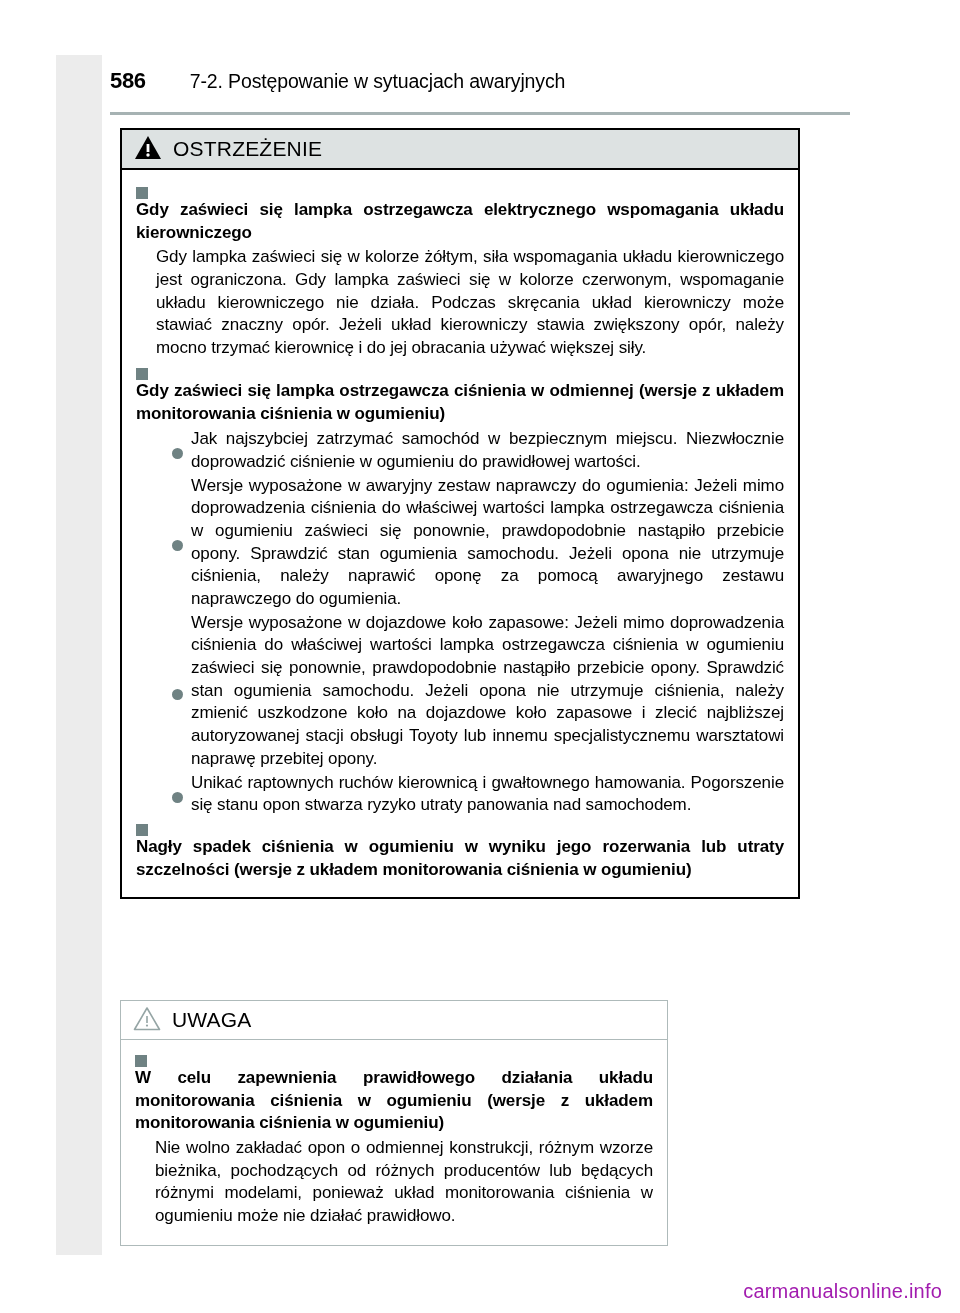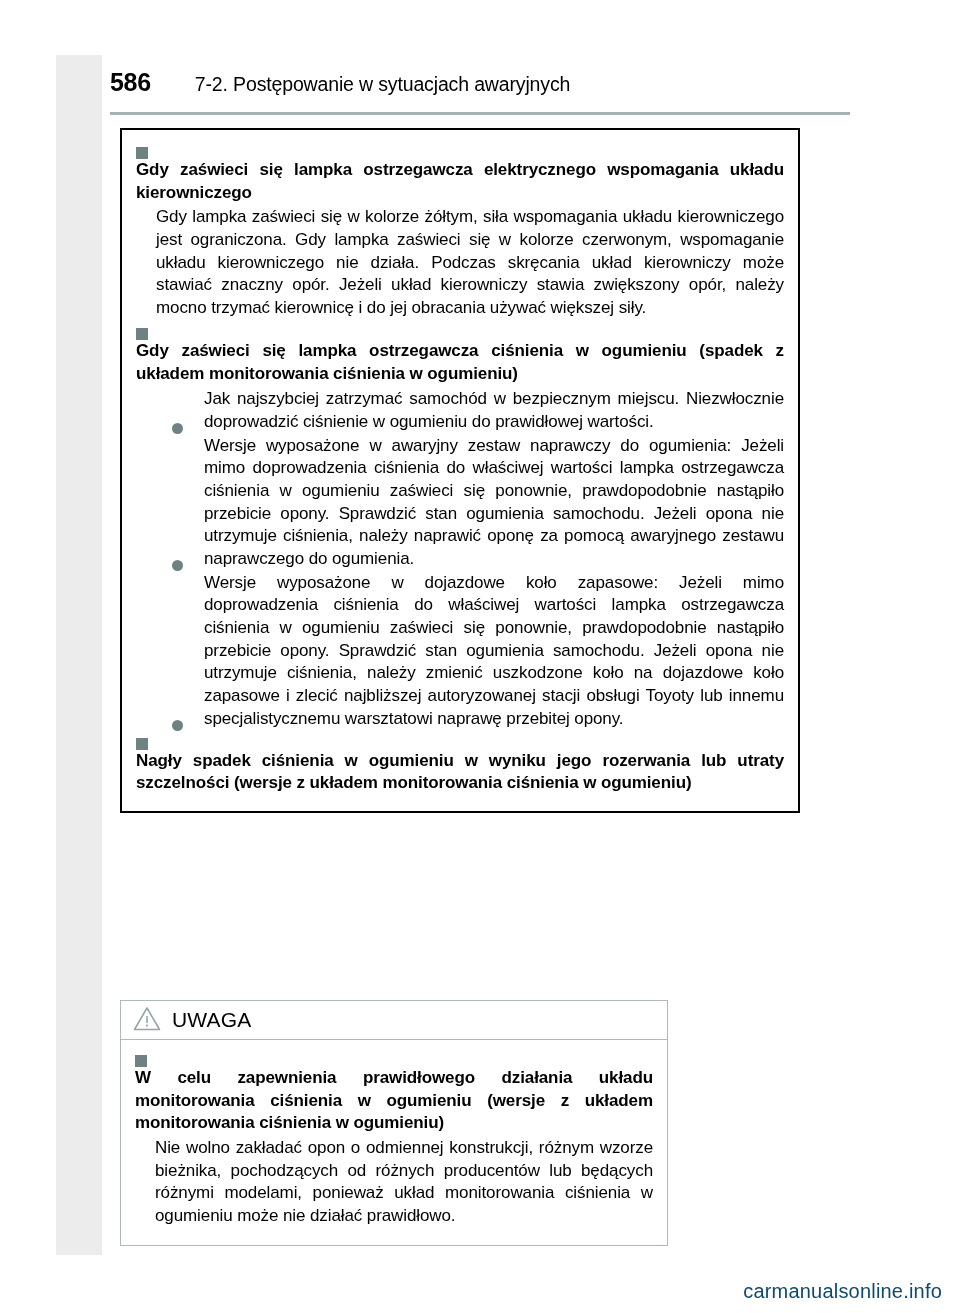"586" .page-number { font-size: 25px -> 22px }
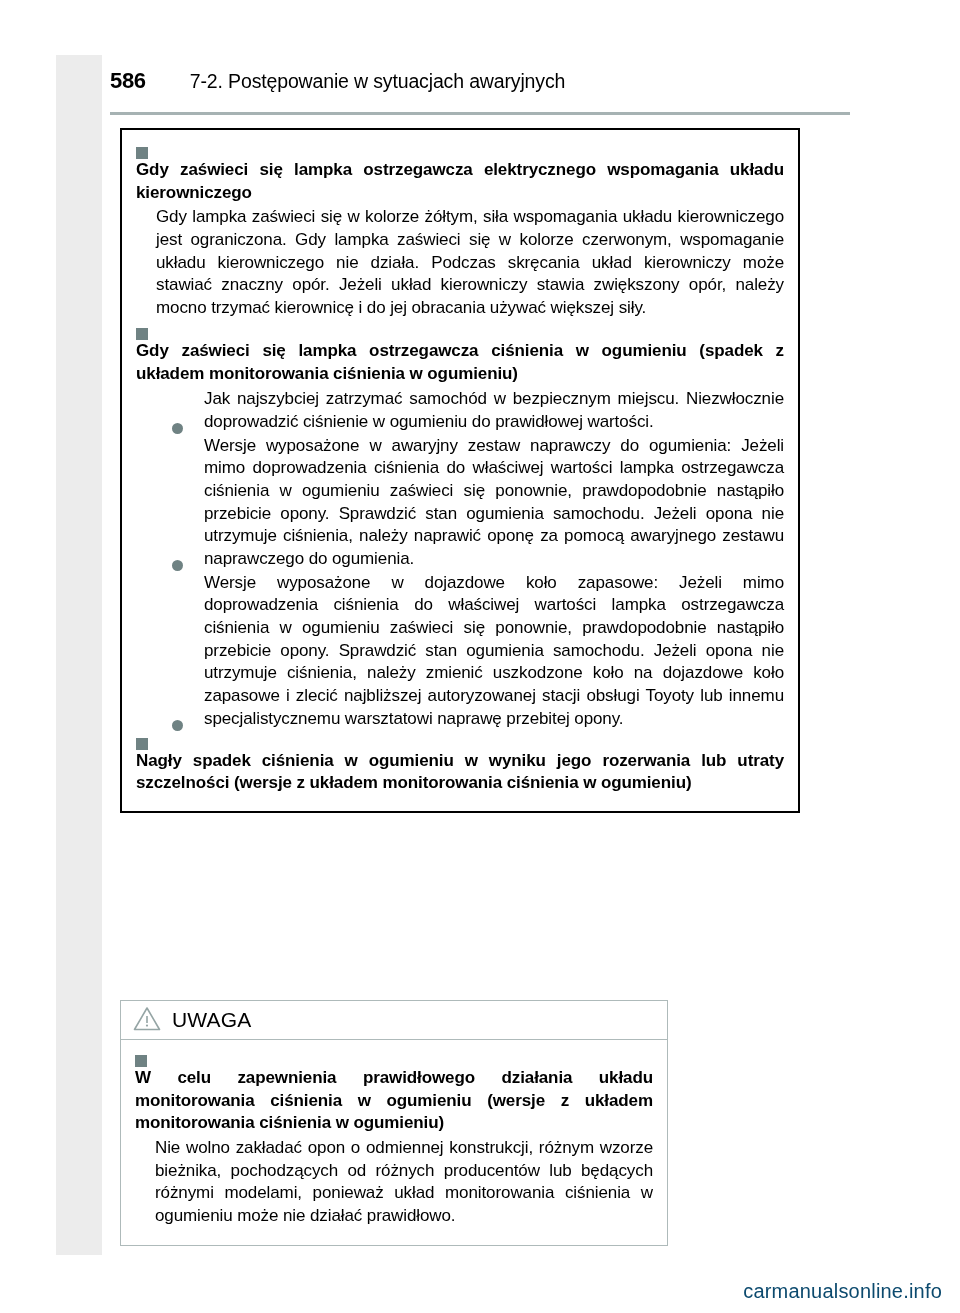"OSTRZEŻENIE" div.warning-head { html: none -> <div> <span> <svg> <polygon></polygon> <rect></rect> <circle></circle> </svg> </span> <span>OSTRZEŻENIE</span> </div> }
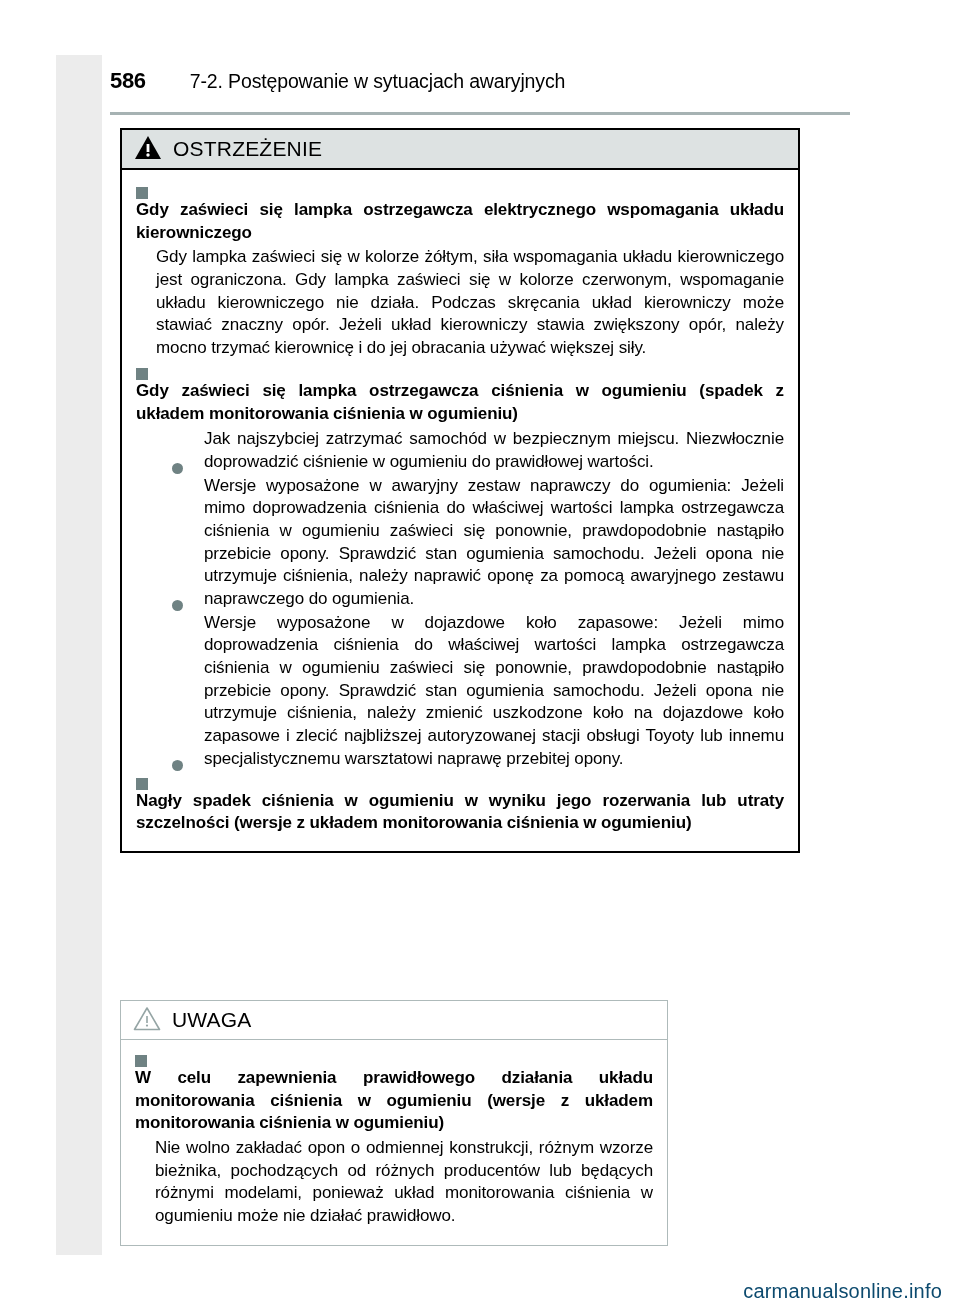"Gdy zaświeci się lampka ostrzegawcza ciśnienia" span.sq-heading { text: ogumieniu (spadek -> odmiennej (wersje }
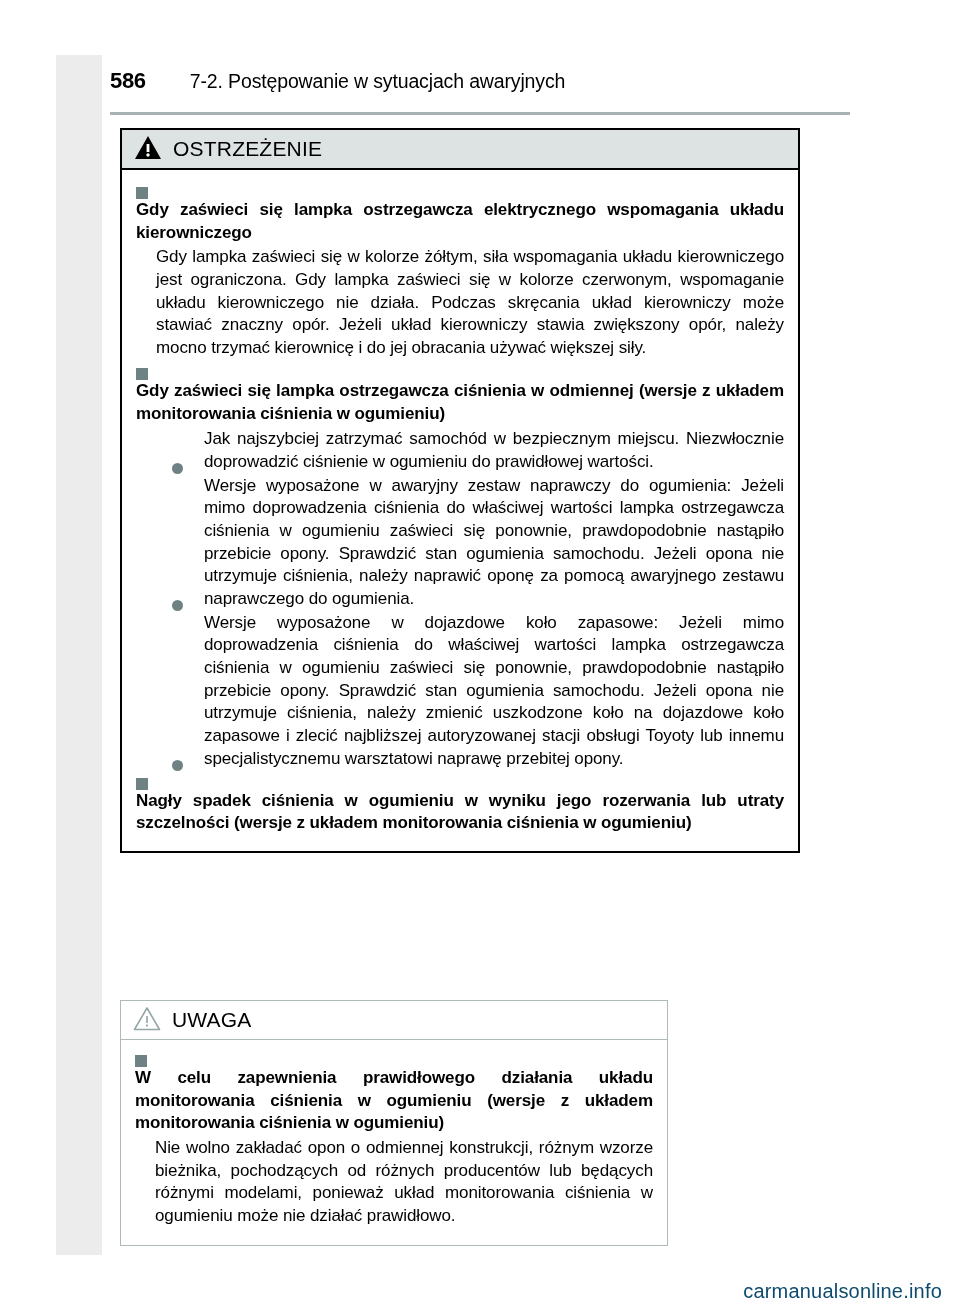"Jak najszybciej zatrzymać samochód w" .dot-item { align-items: flex-end -> center; gap: 13px -> none }
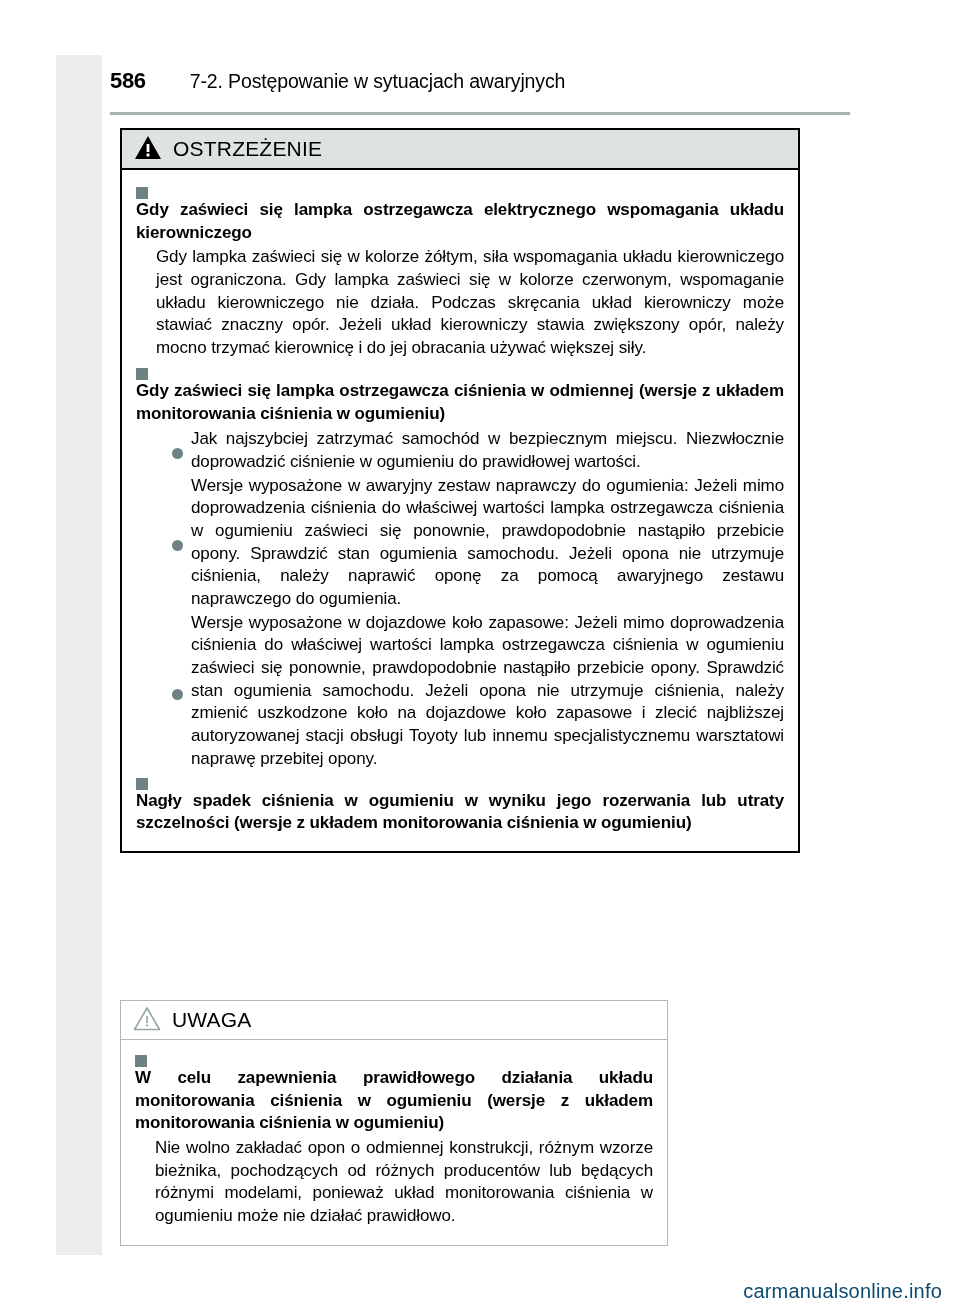"Unikać raptownych ruchów kierownicą i" div.dot-item { html: none -> <div> <span></span> <span>Unikać raptownych ruchów kierownicą i gwałtownego hamowania. Pogorszenie się stanu opon stwarza ryzyko utraty panowania nad samochodem.</span> </div> }
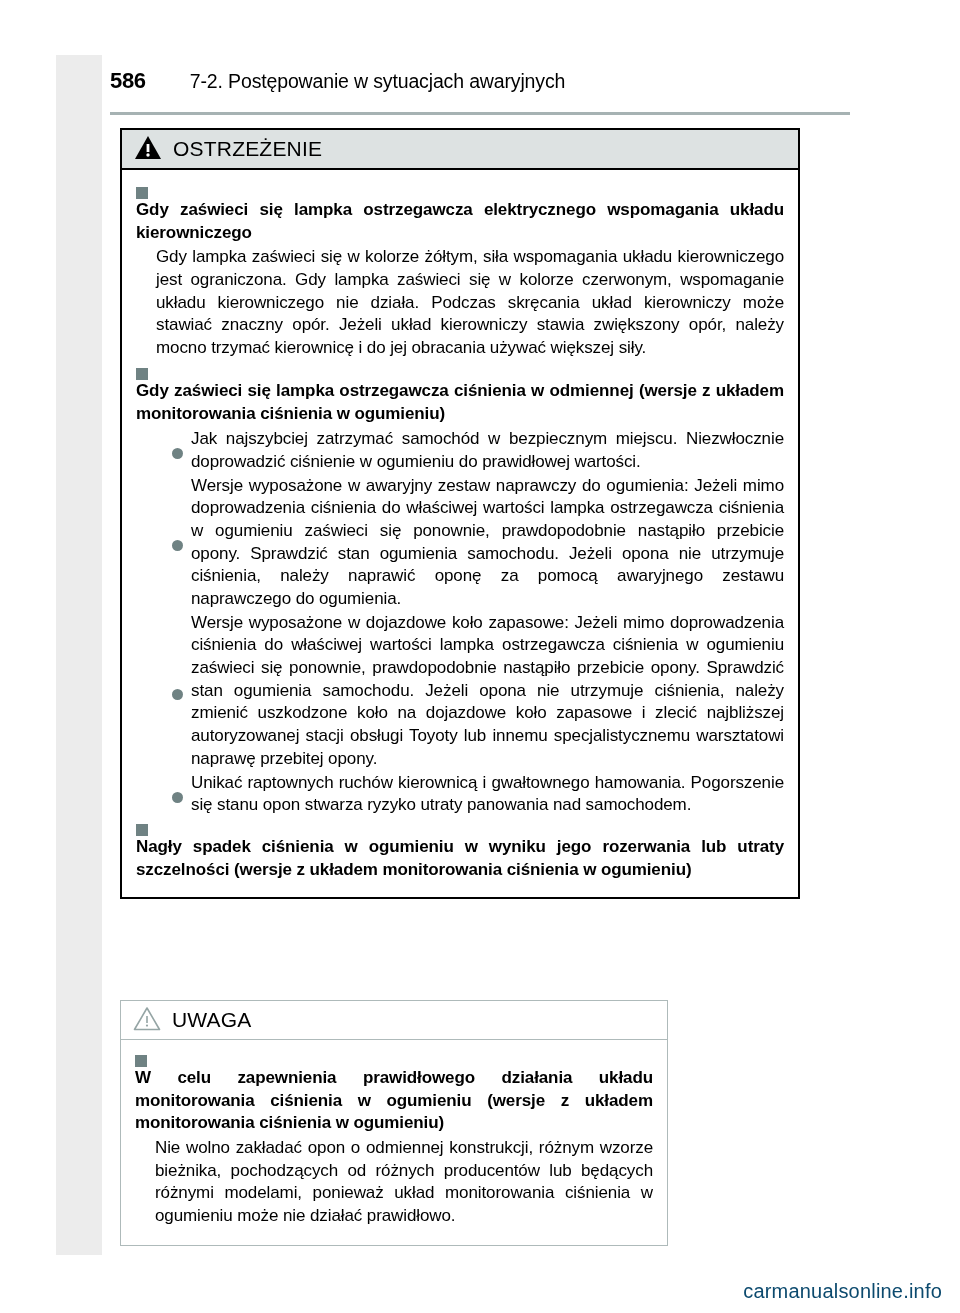"carmanualsonline.info" .watermark { color: #0c4a6e -> #a21caf }
